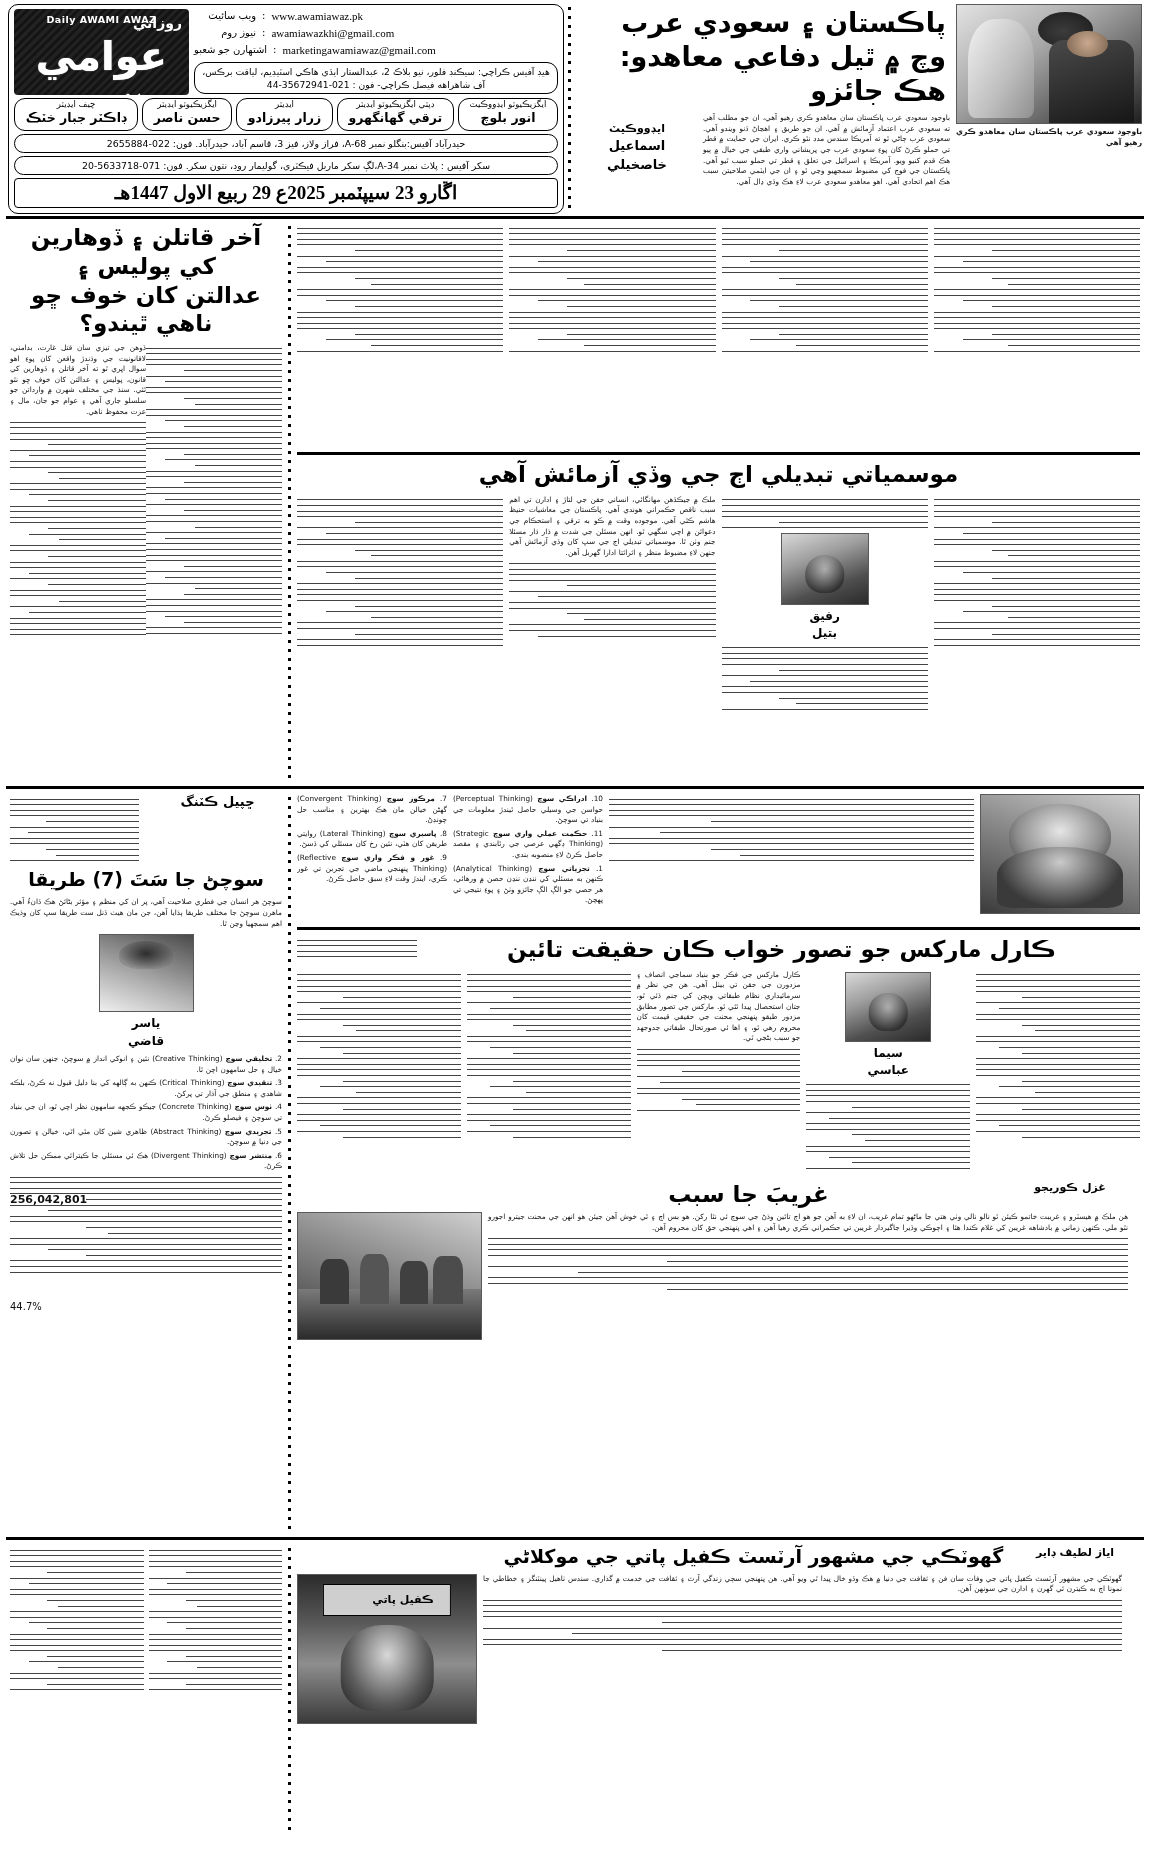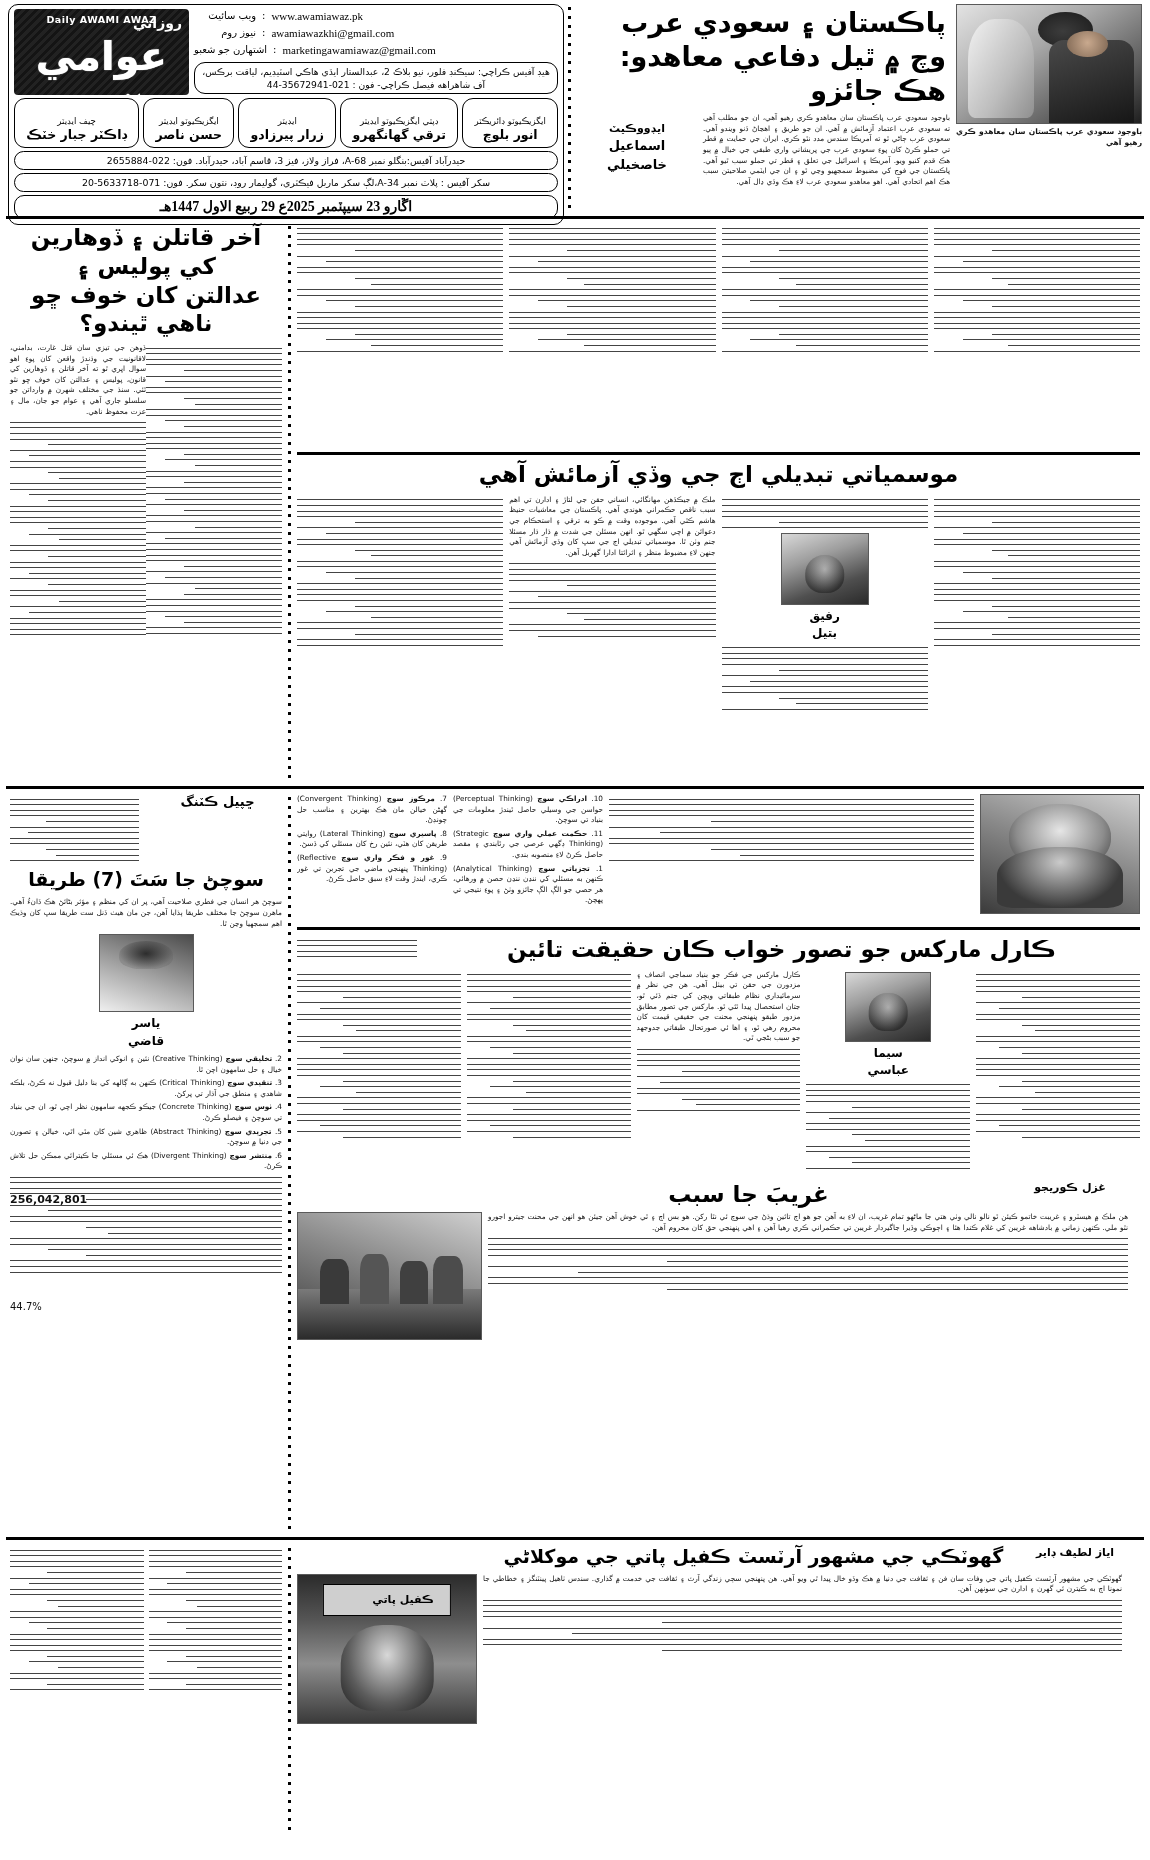"چيف ايڊيٽر" .staff-pill { padding: 17px 7px 3px -> 0 7px 3px }
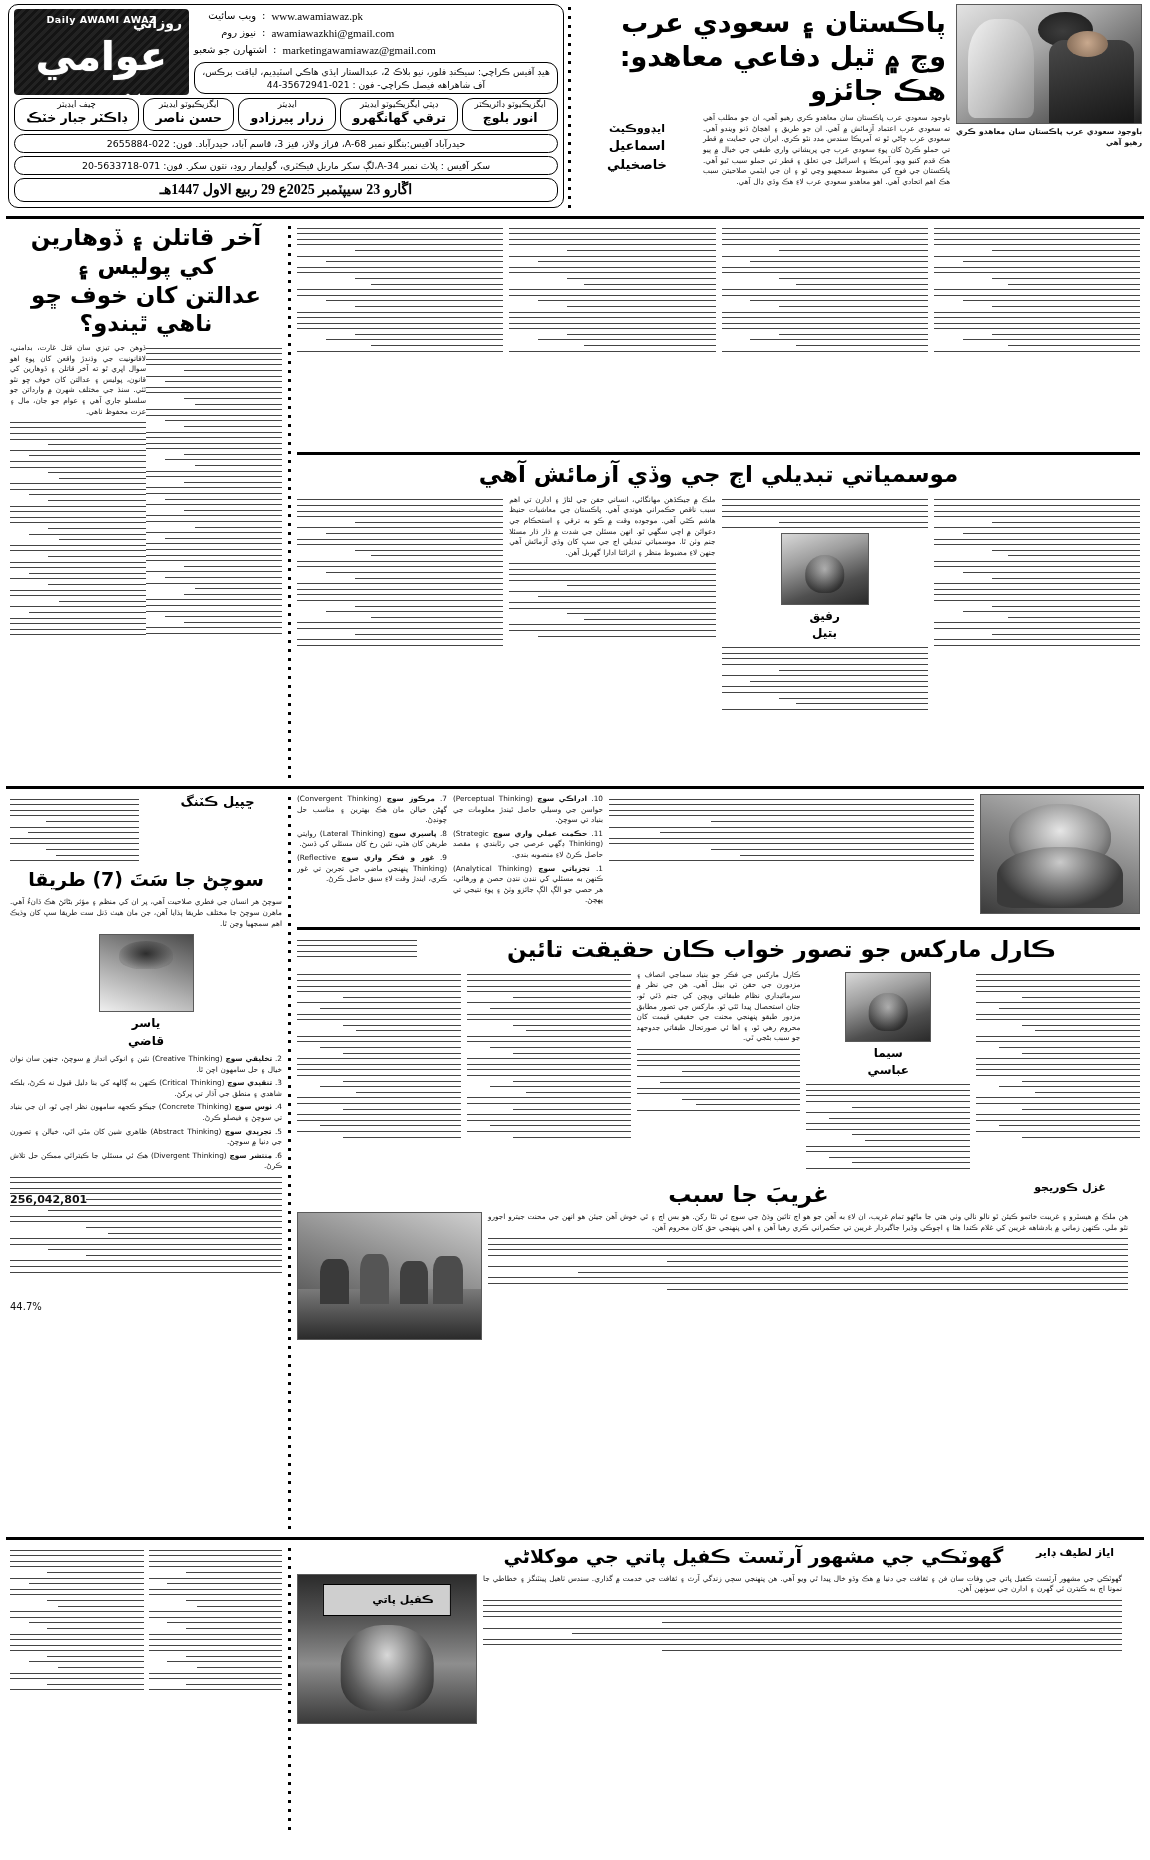"ايگزيڪيوٽو ڊائريڪٽر" span.role { text: ڊائريڪٽر -> ايڊووڪيٽ }
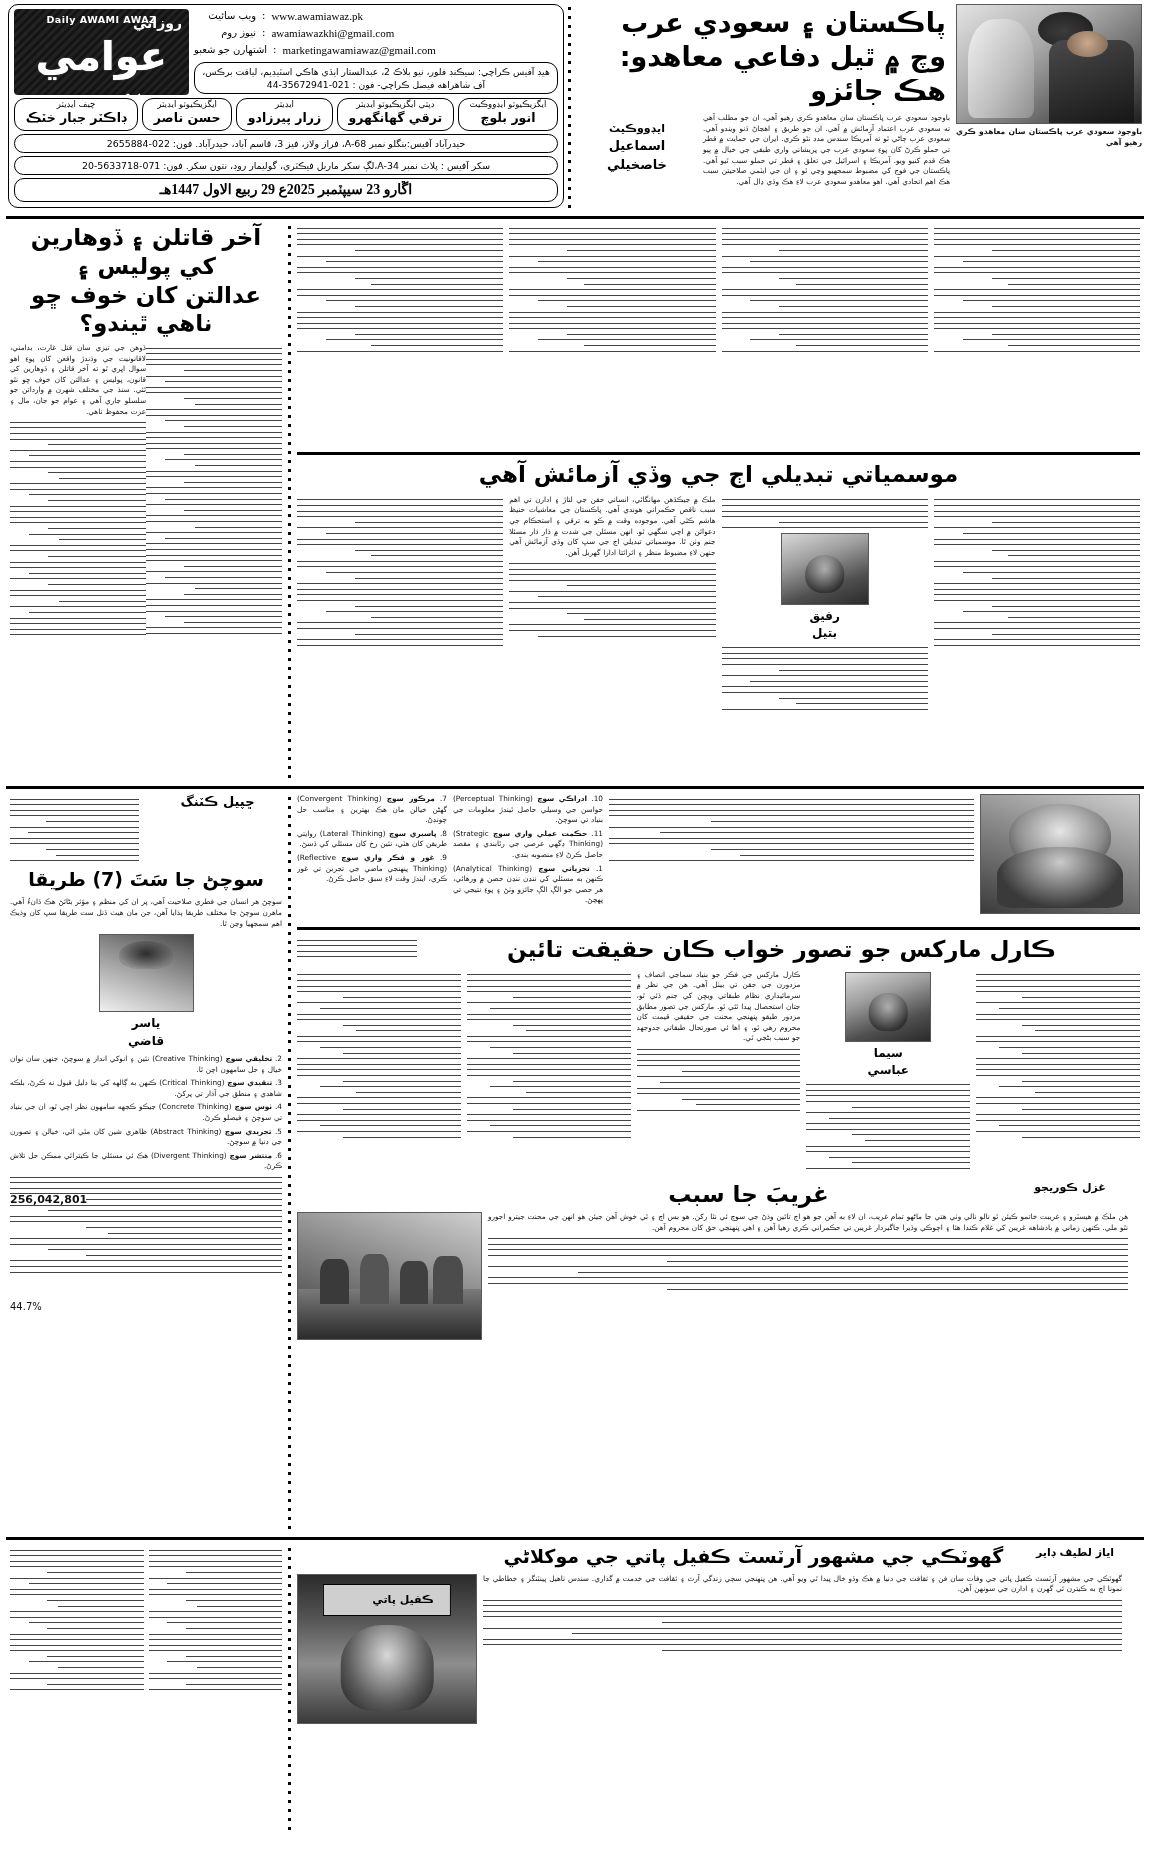"اڱارو 23 سيپٽمبر 2025ع 29" .datebar { border-radius: 10px -> 4px; font-size: 14px -> 19px }
